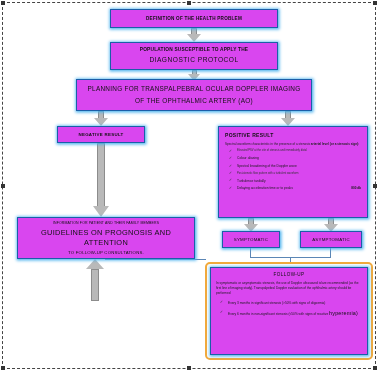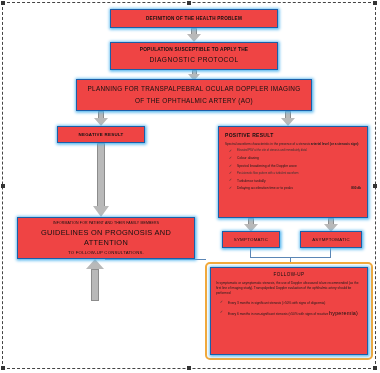"GUIDELINES ON PROGNOSIS AND ATTENTION" .box { background: #ef4444 -> #d946ef }
